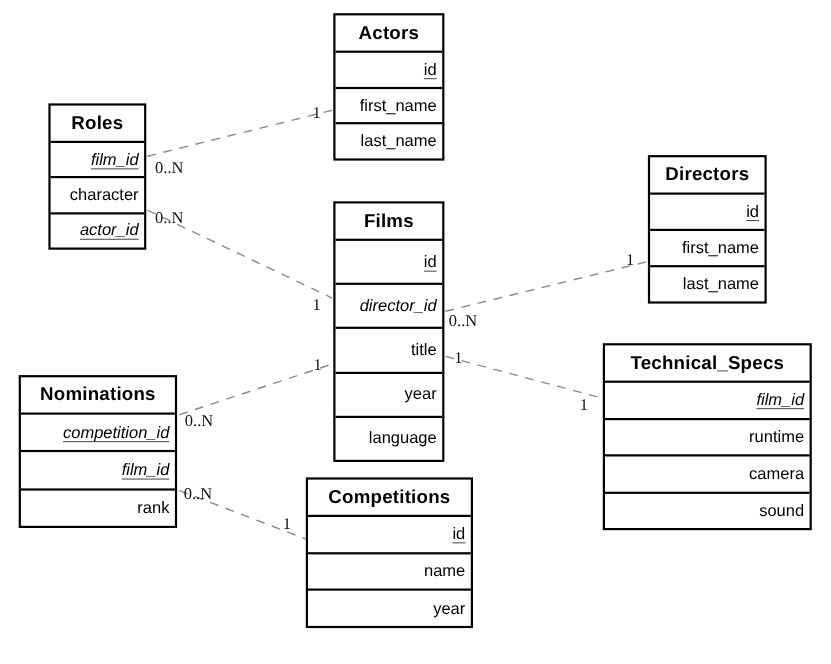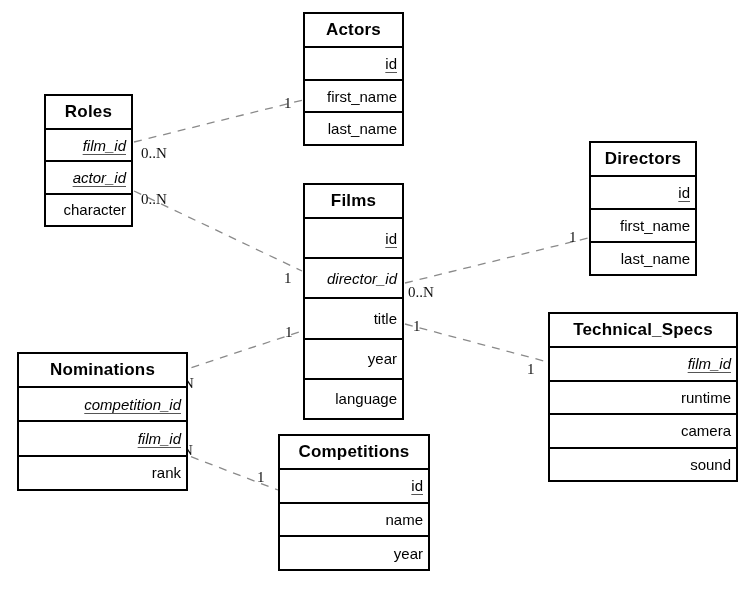"actor_id" div.field { order: before "character" -> after "character" }
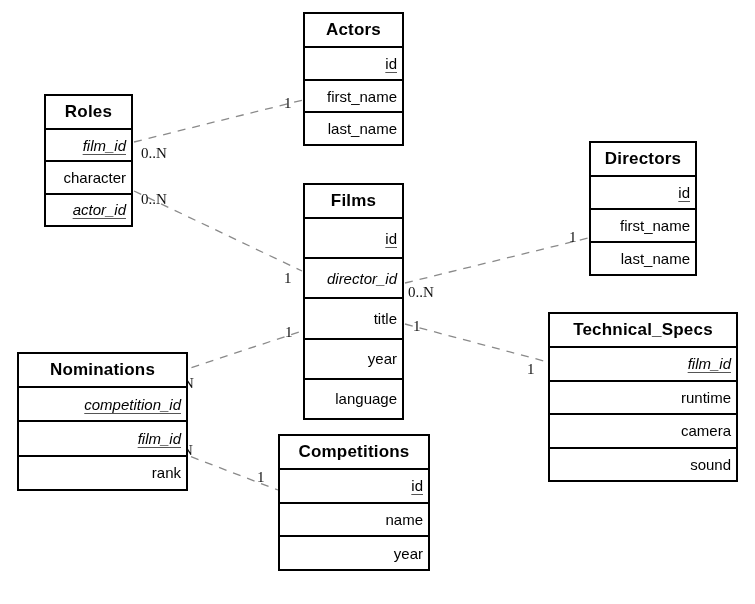"Nominations" div.entity { top: 352px -> 341px; width: 171px -> 144px }
